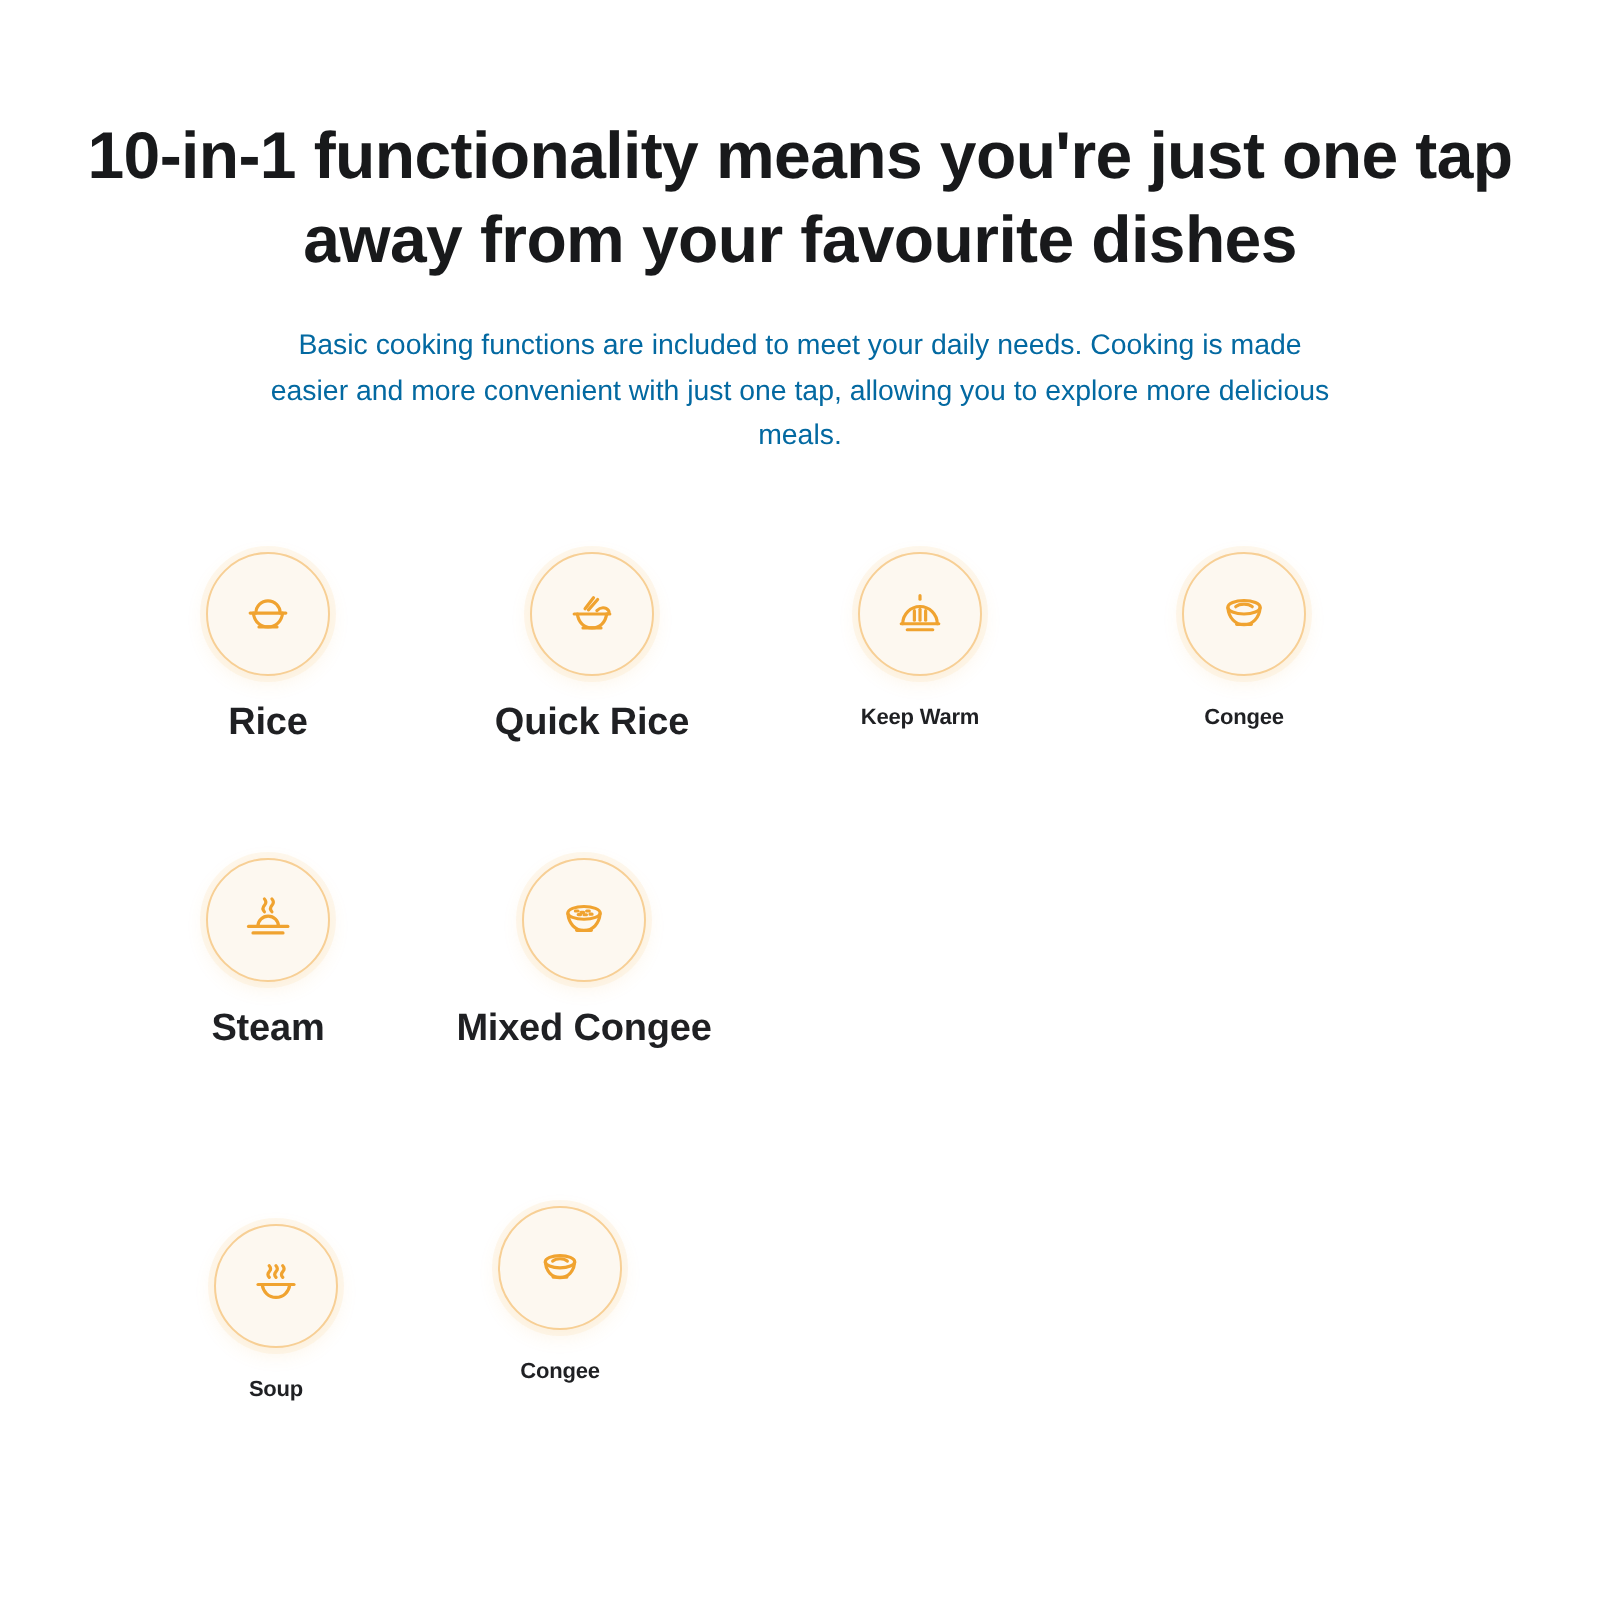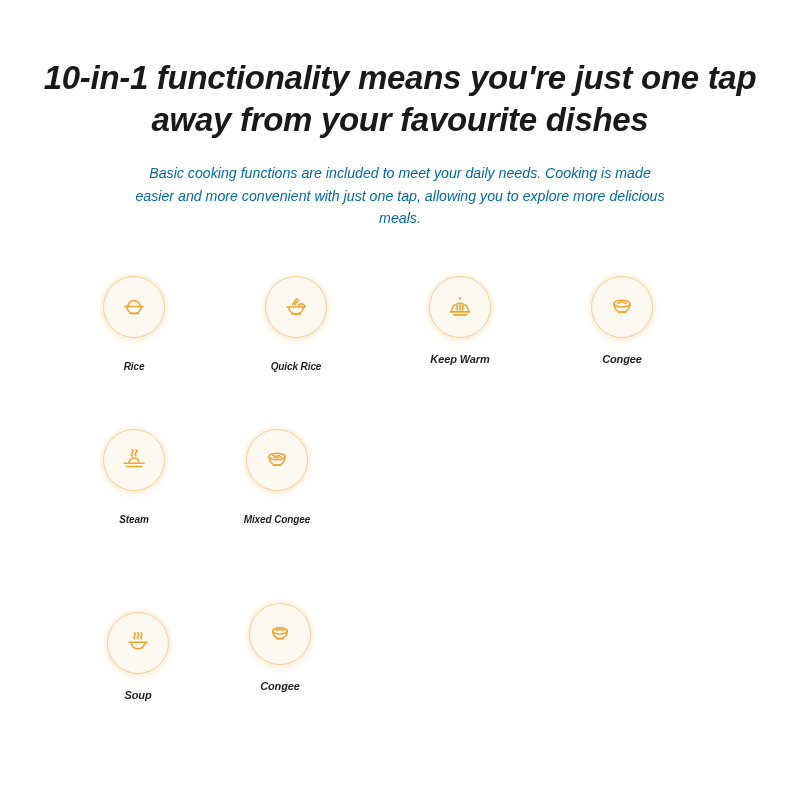"10-in-1 functionality means you're just" .page { font-style: italic -> none }
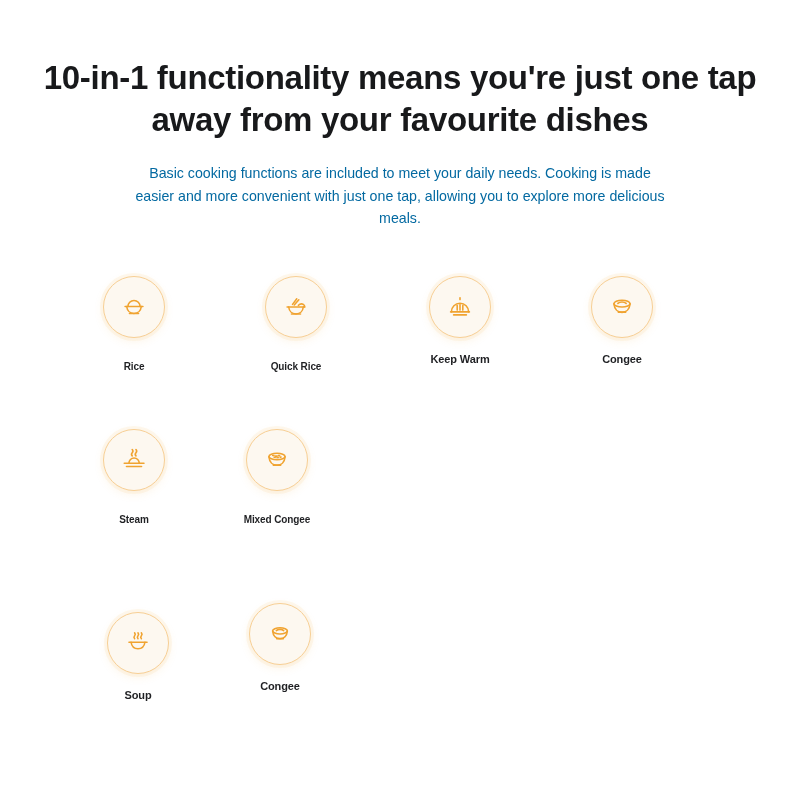"Rice" .fn-label { font-size: 10px -> 19px; margin-top: 23px -> 13px }
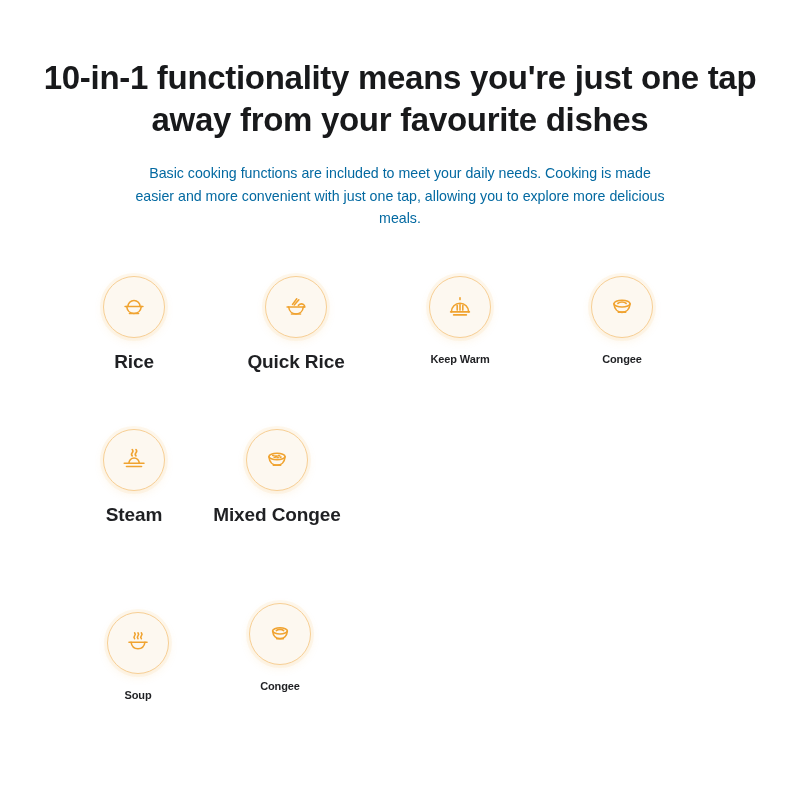"Mixed Congee" div.fn-item { left: 277px -> 292px }
